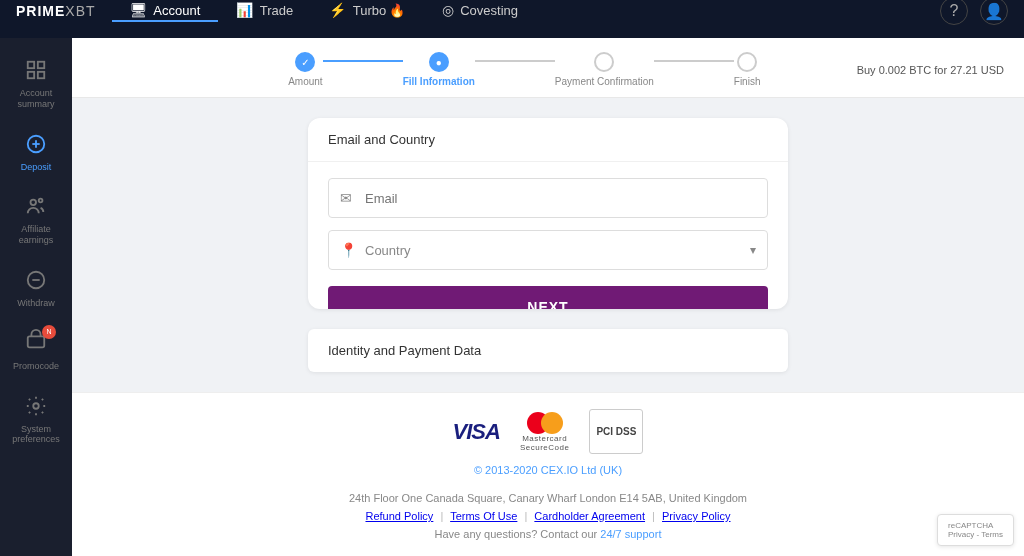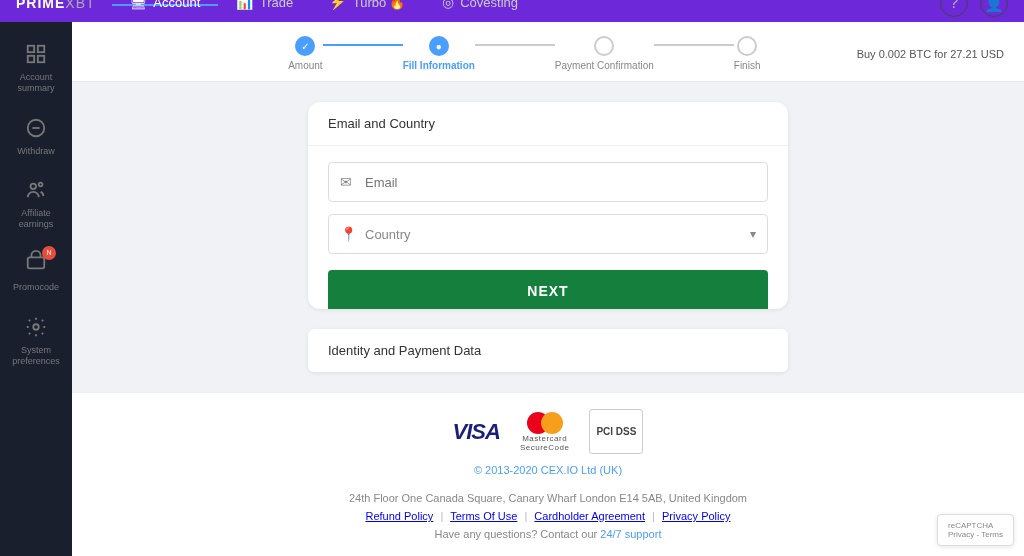"PRIME" .top-nav { background: #6d28d9 -> #0f172a; height: 22px -> 38px }
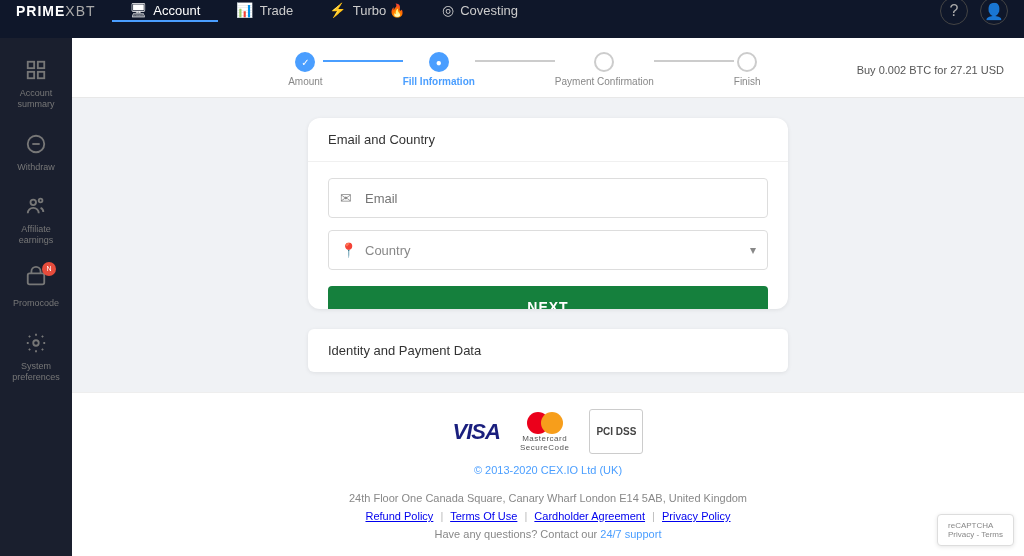"Deposit" div.sidebar-item { html: none -> <div> <div> <svg> <circle></circle> <line></line> <line></line> </svg> </div> <span>Deposit</span> </div> }
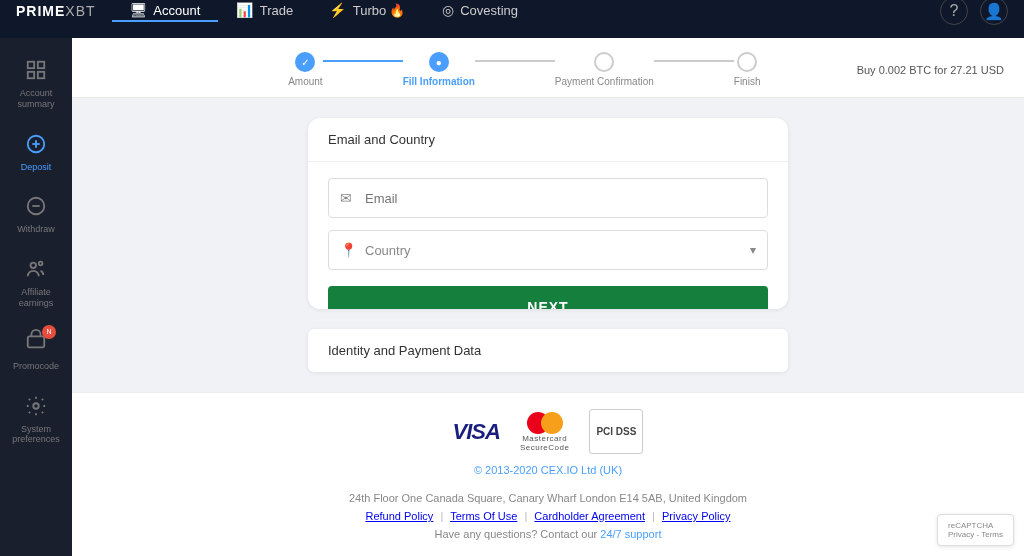"Withdraw" div.sidebar-item { order: before "Affiliate earnings" -> after "Affiliate earnings" }
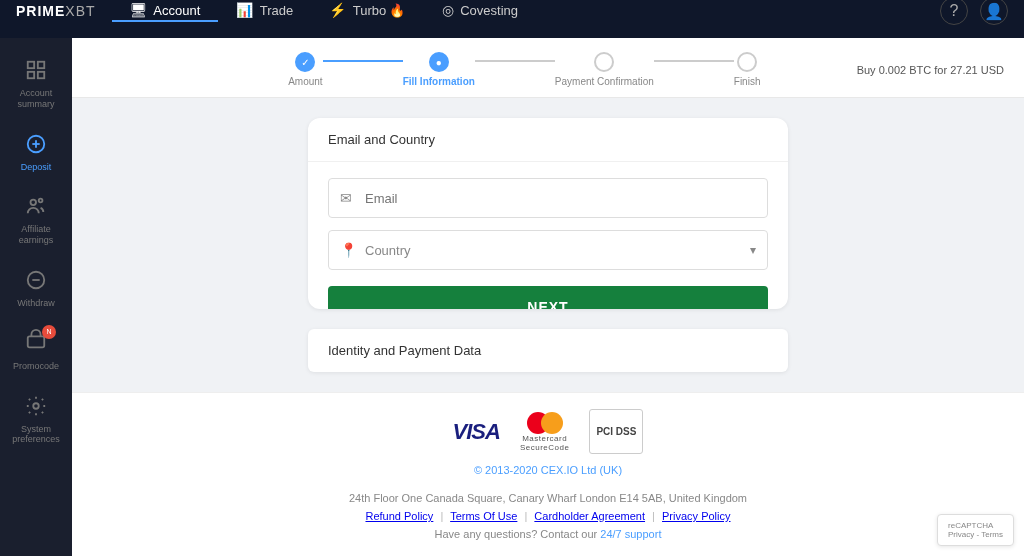"NEXT" .next-btn { background: #15803d -> #701a75 }
